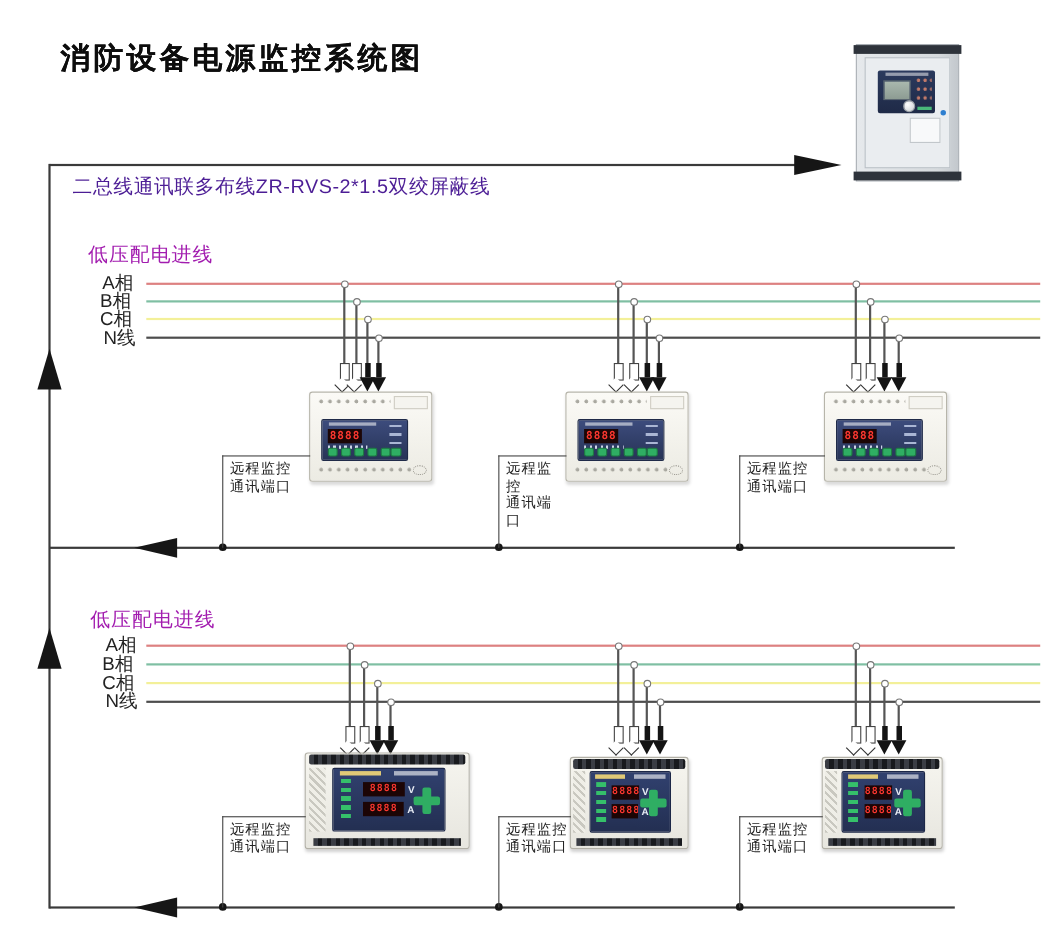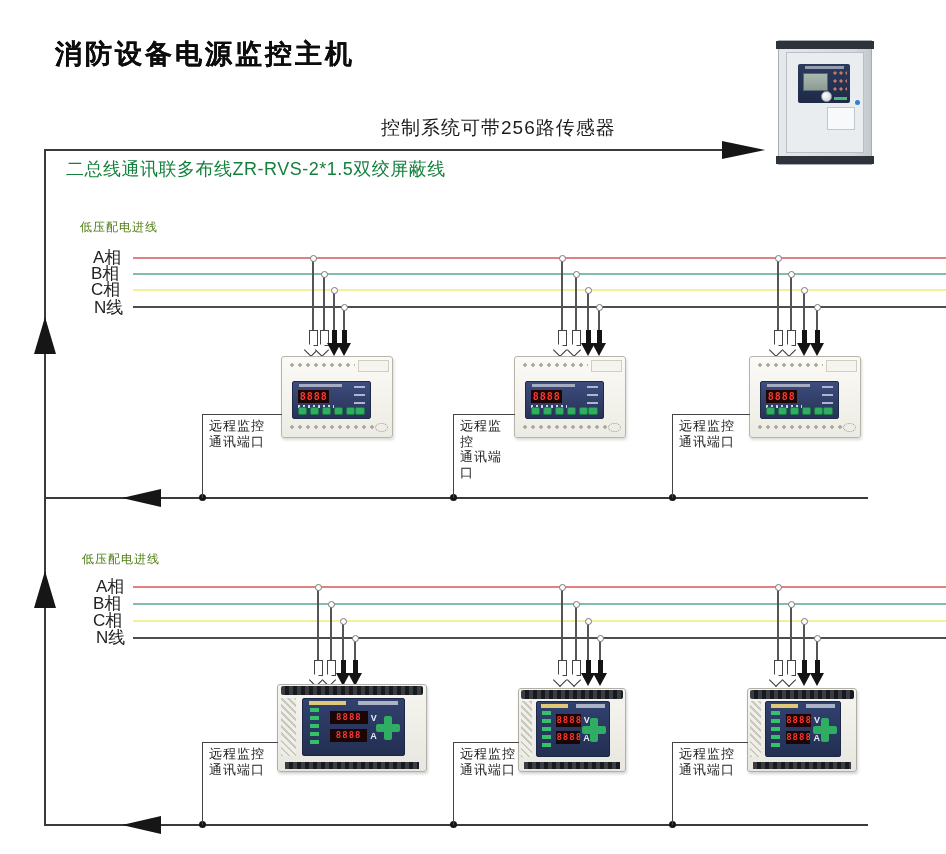"消防设备电源监控主机" div.title { text: 主机 -> 系统图 }
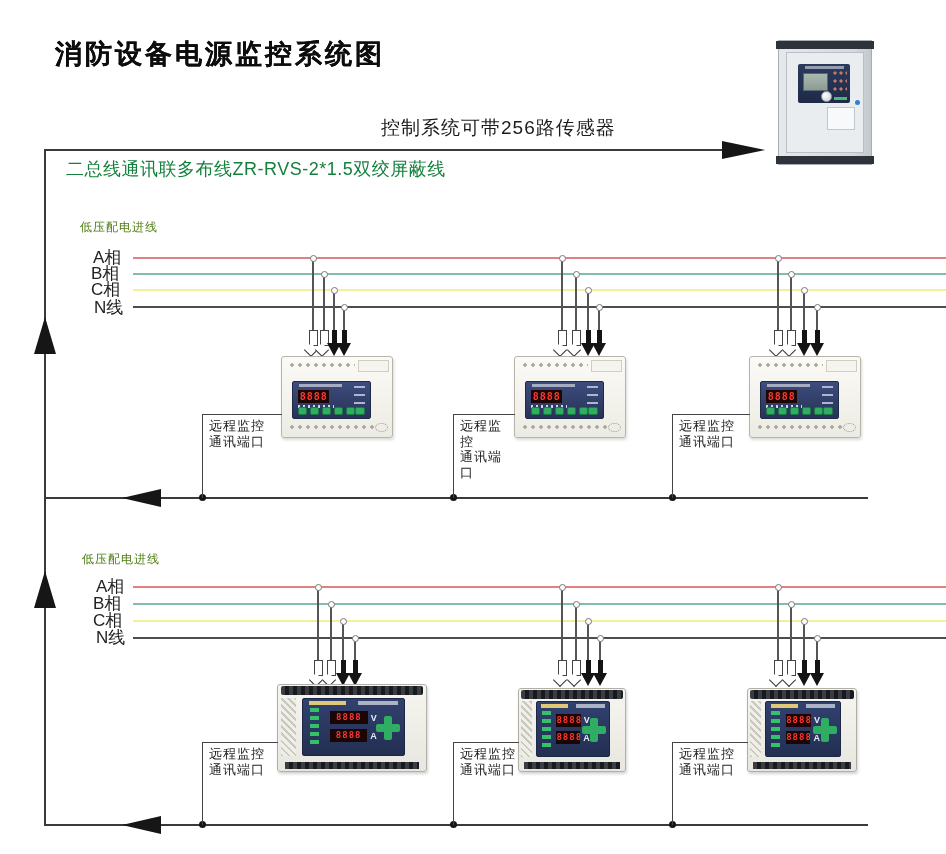"控制系统可带256路传感器" div.sensor { html: <div>控制系统可带256路传感器</div> -> none }
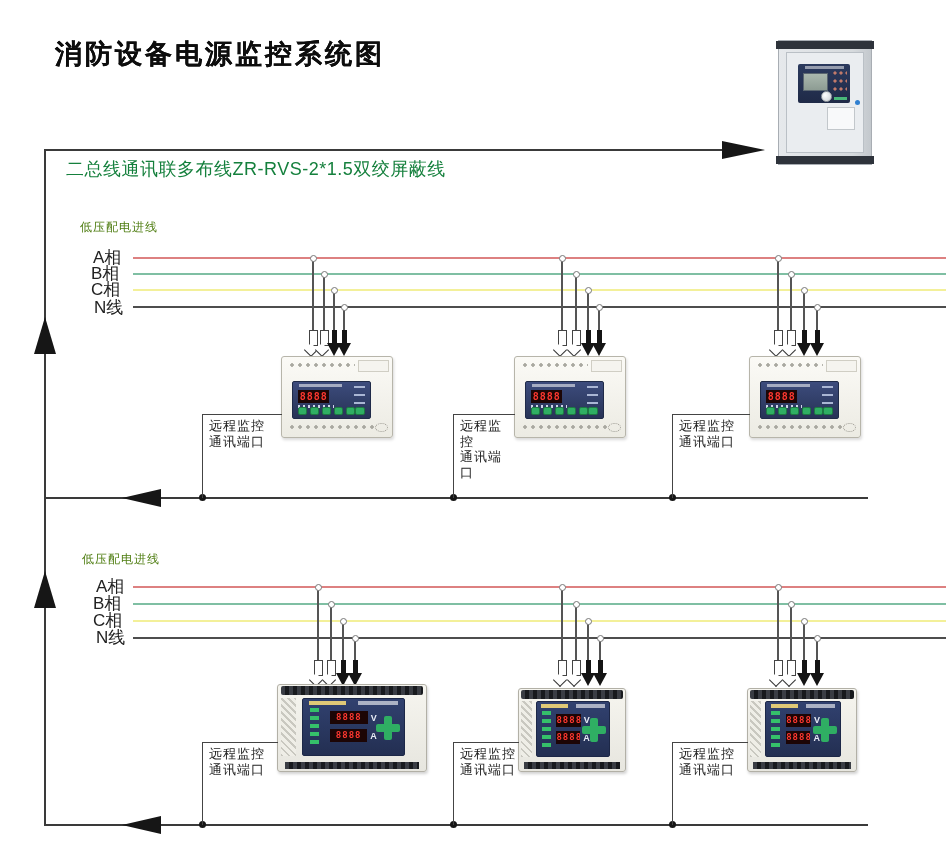"二总线通讯联多布线ZR-RVS-2*1.5双绞屏蔽线" div.note { color: #15803d -> #4c1d95 }
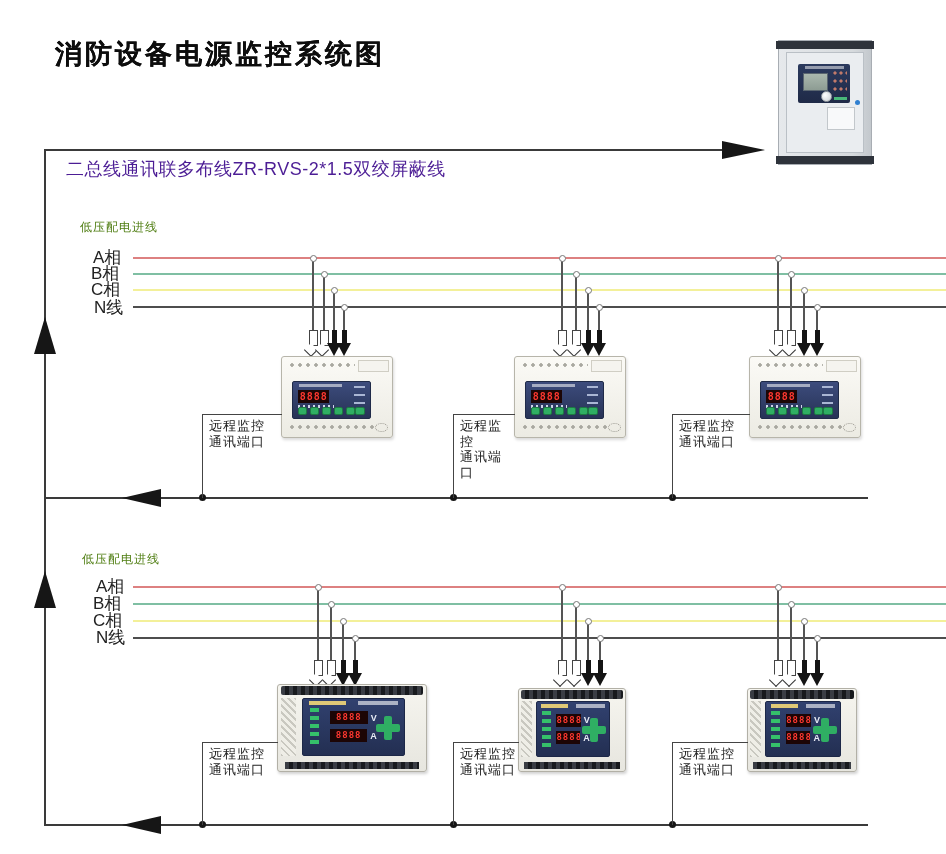"低压配电进线" .incoming { color: #4d7c0f -> #a21caf; font-size: 12px -> 18px }
